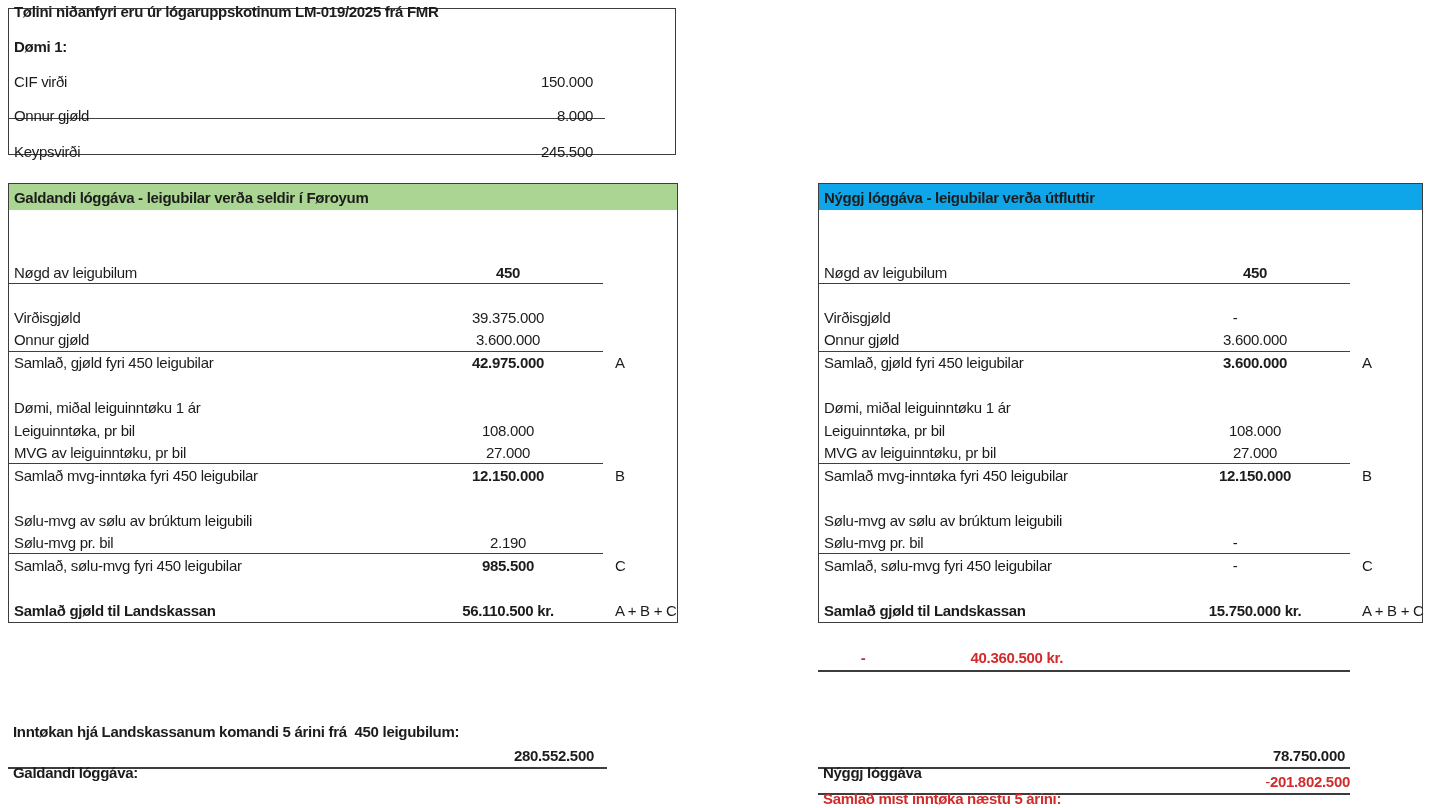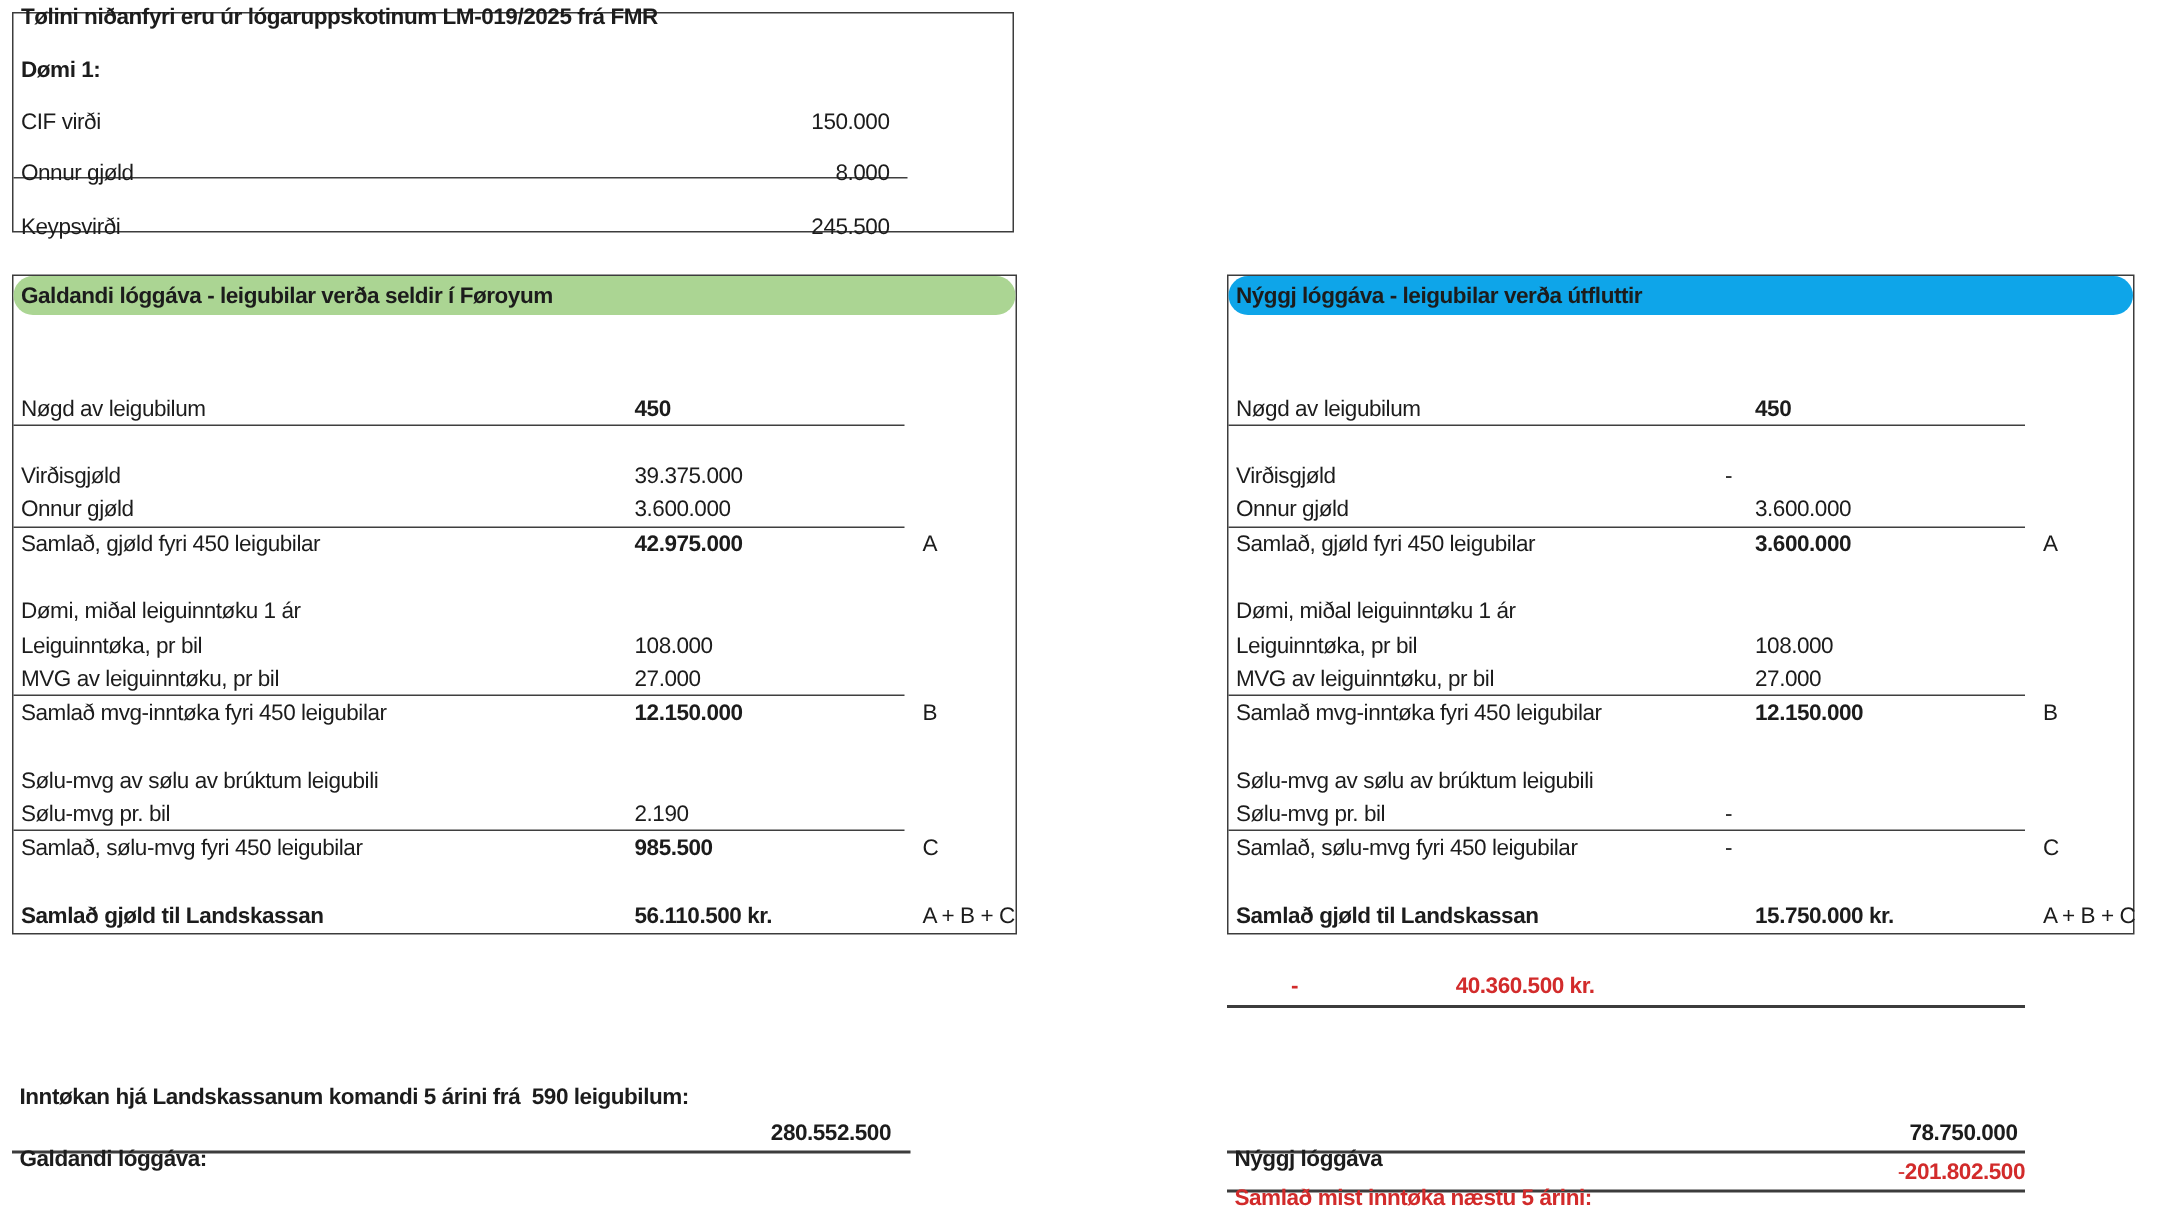"Galdandi lóggáva - leigubilar verða" .thead { border-radius: 13px -> none }
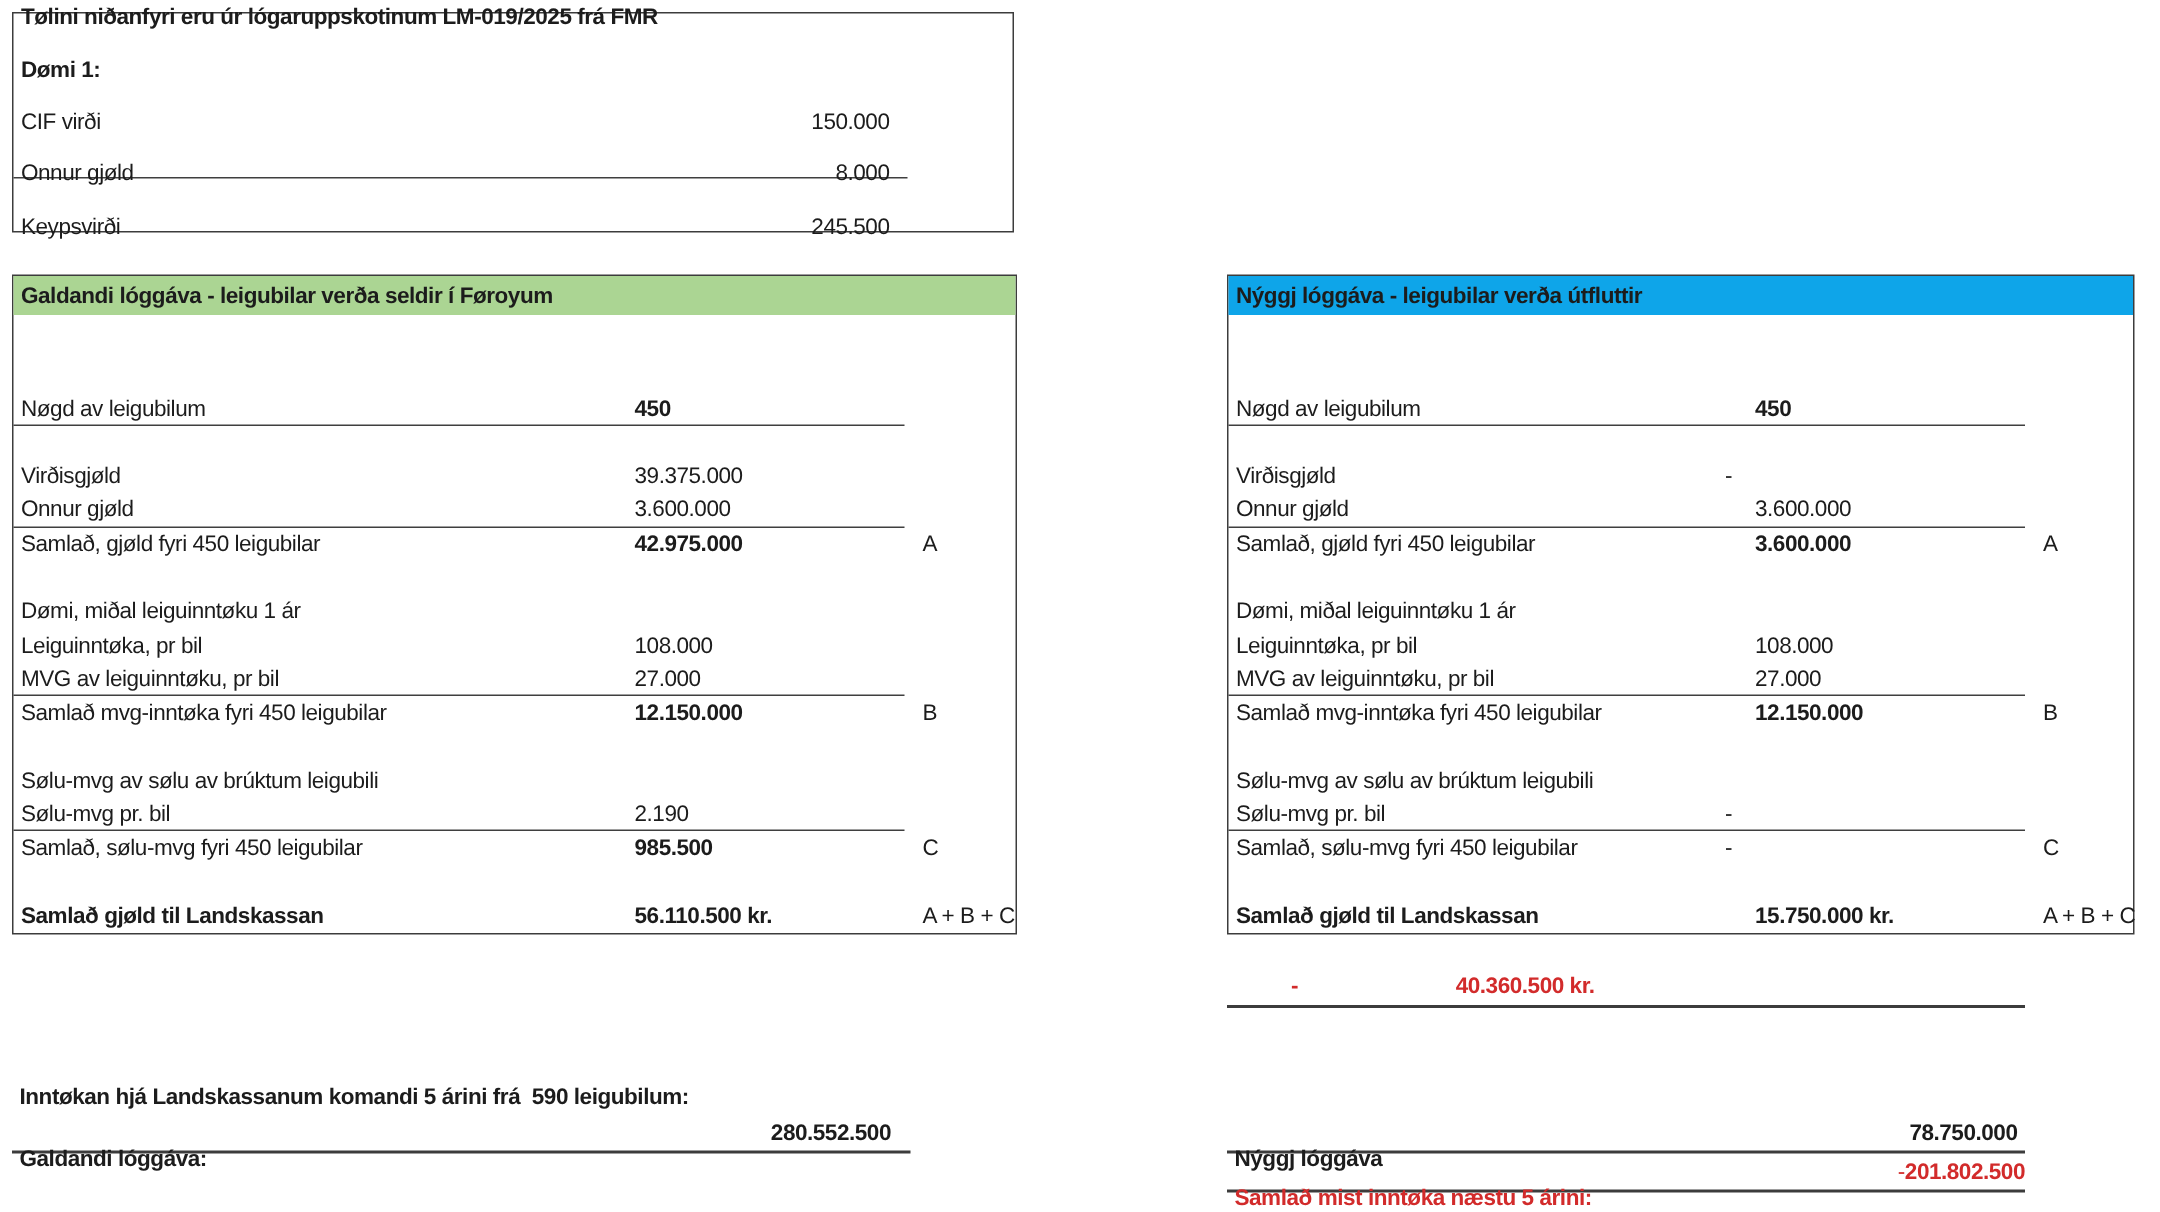"450" .val { text-align: left -> center }
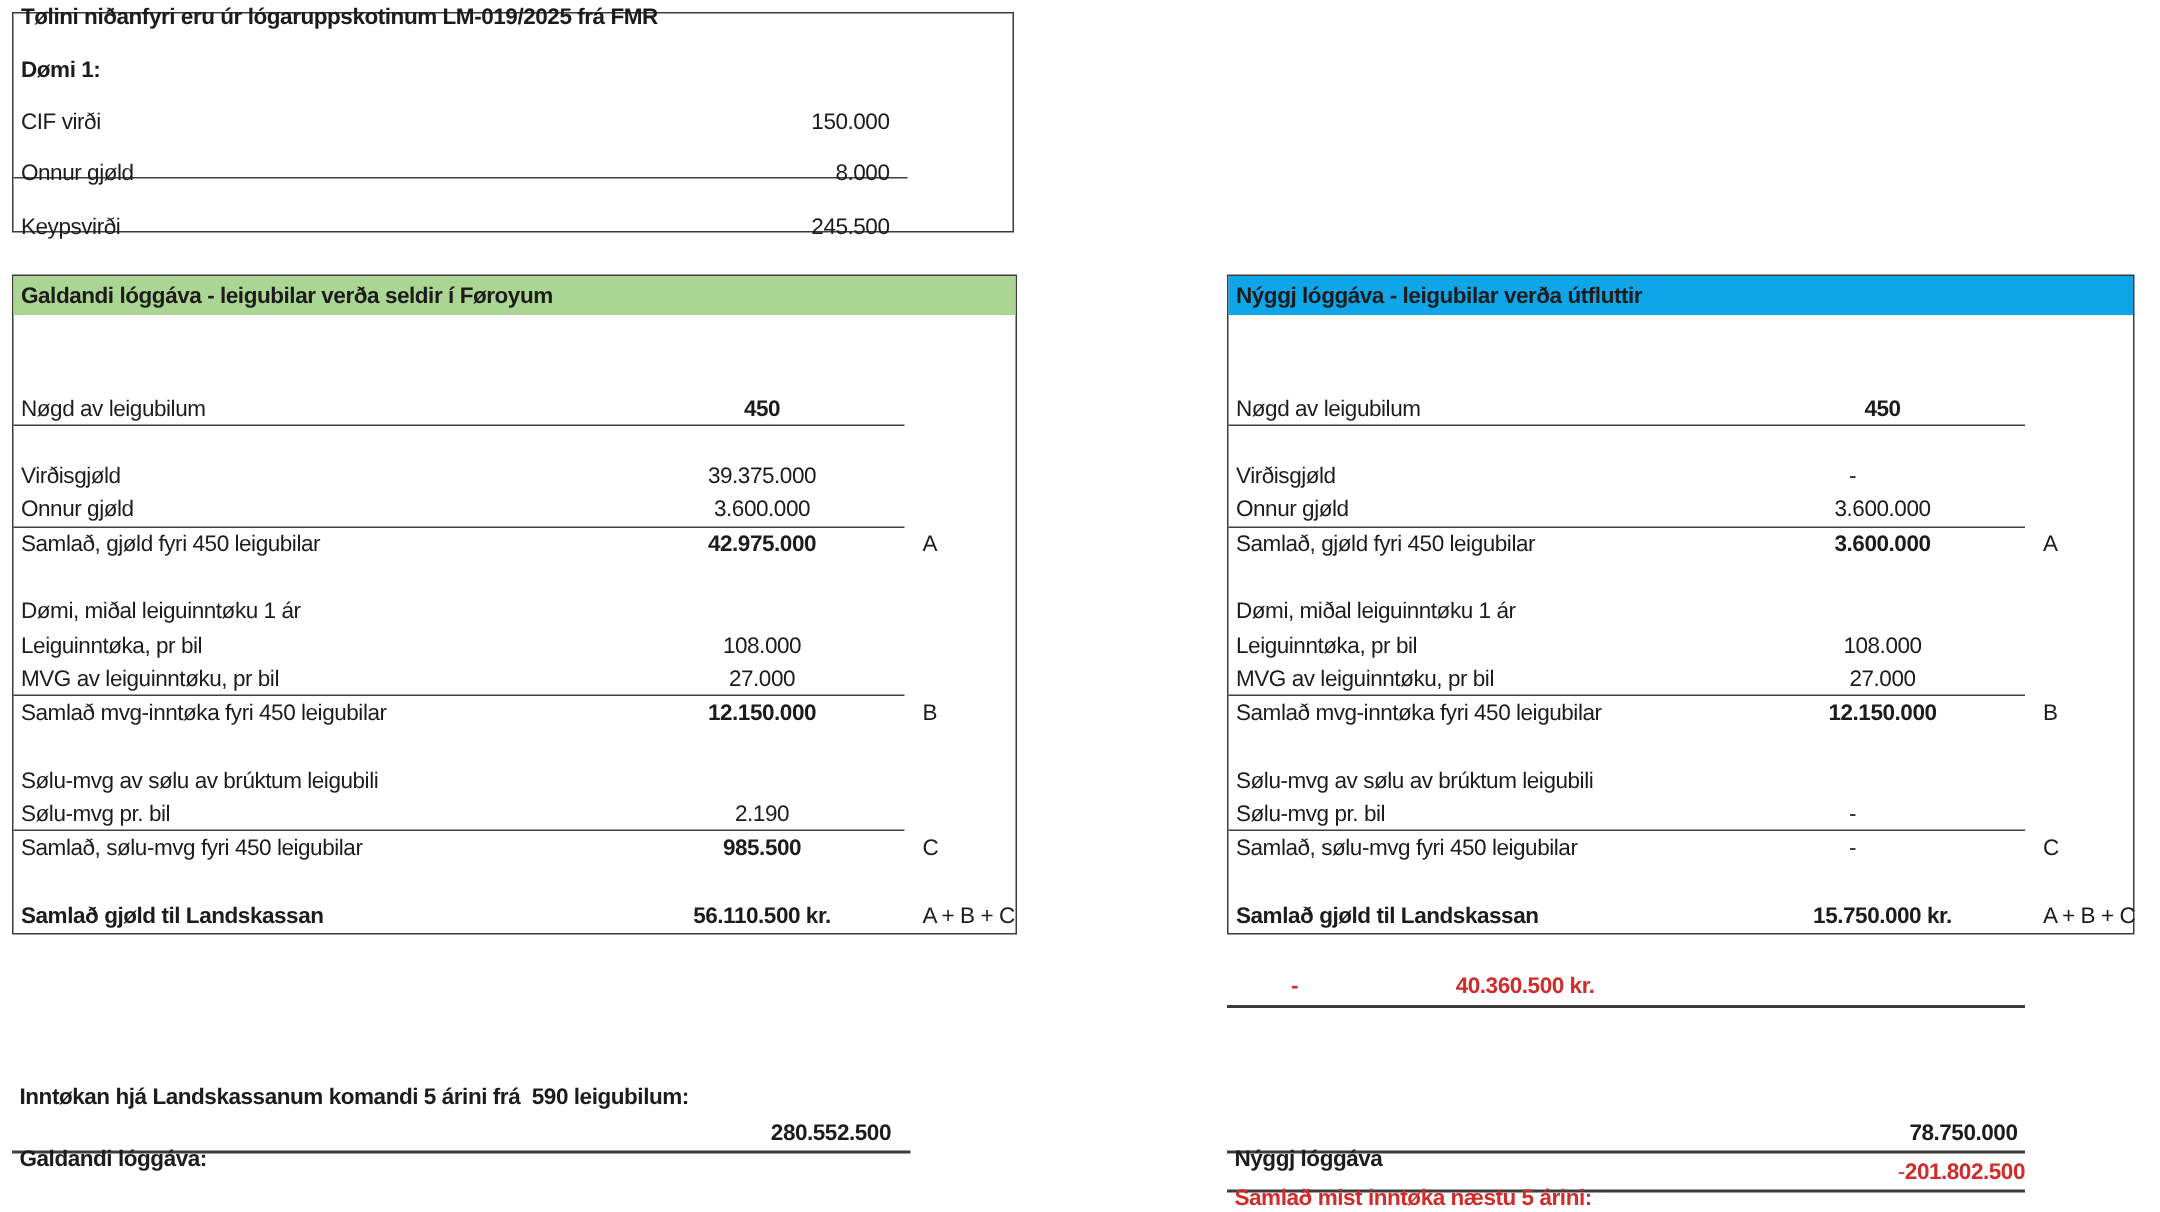"Inntøkan hjá Landskassanum komandi 5" div { text: 590 -> 450 }
